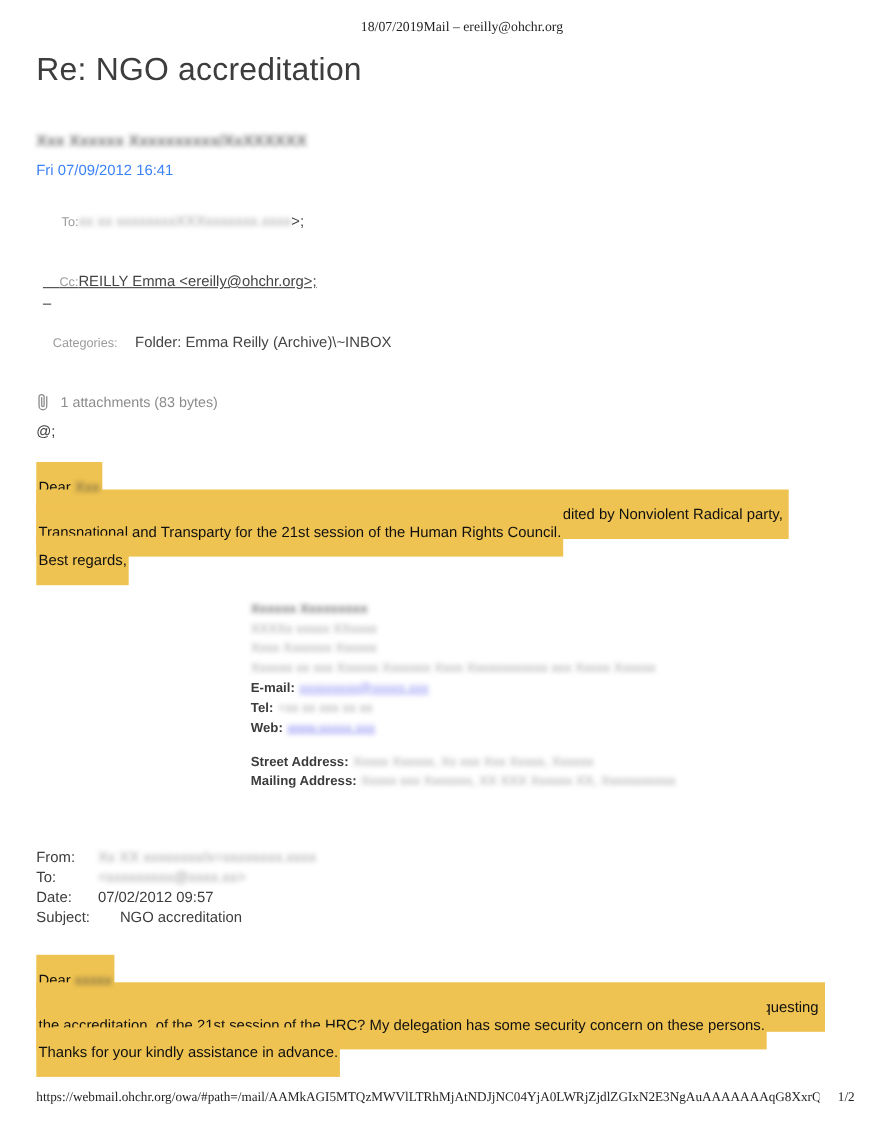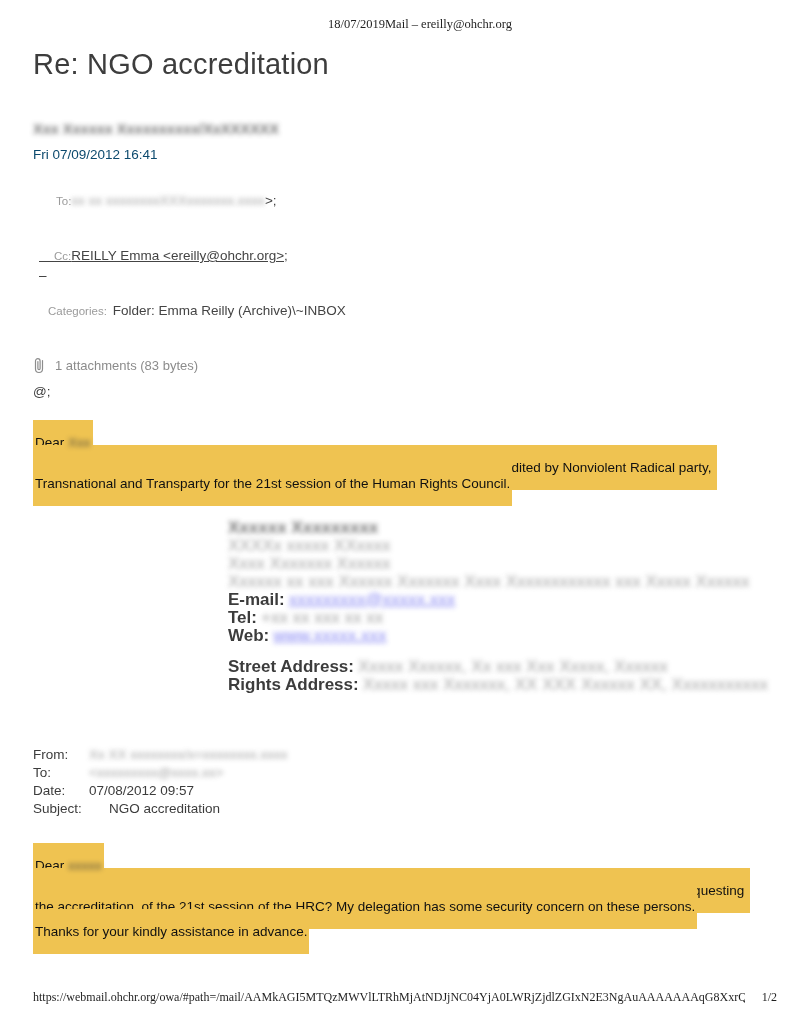"Fri 07/09/2012 16:41" .sent-date { color: #0c4a6e -> #3b82f6 }
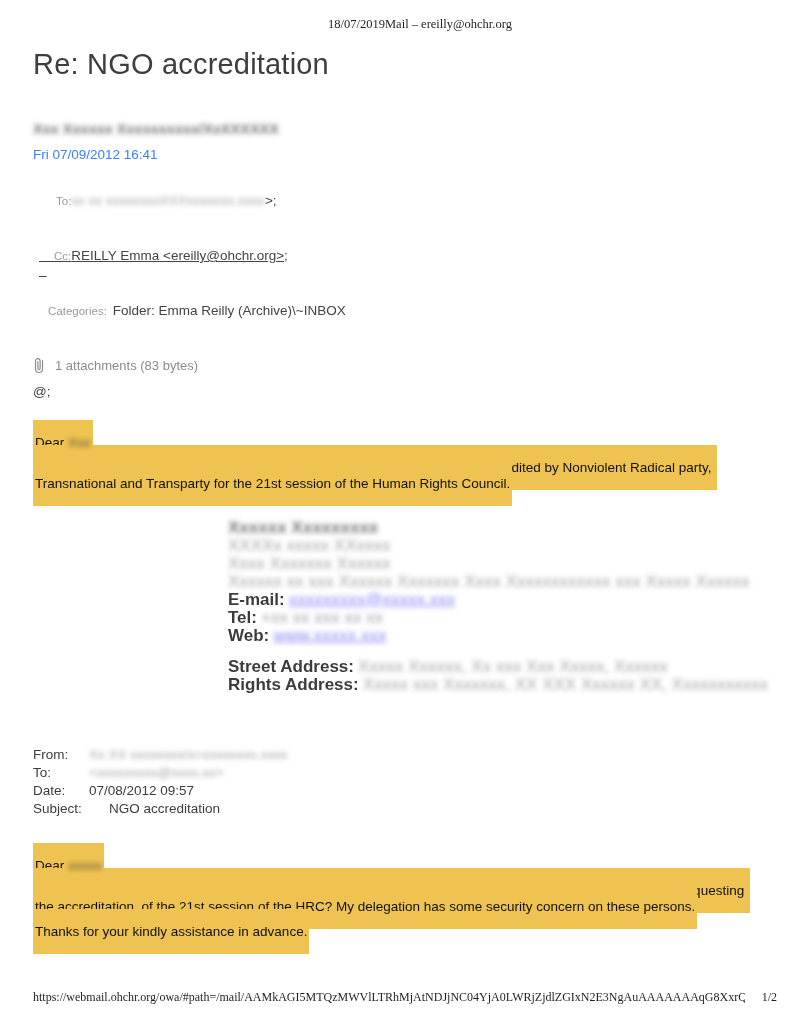"Categories:" .meta-label.pad { padding-right: 6px -> 16px }
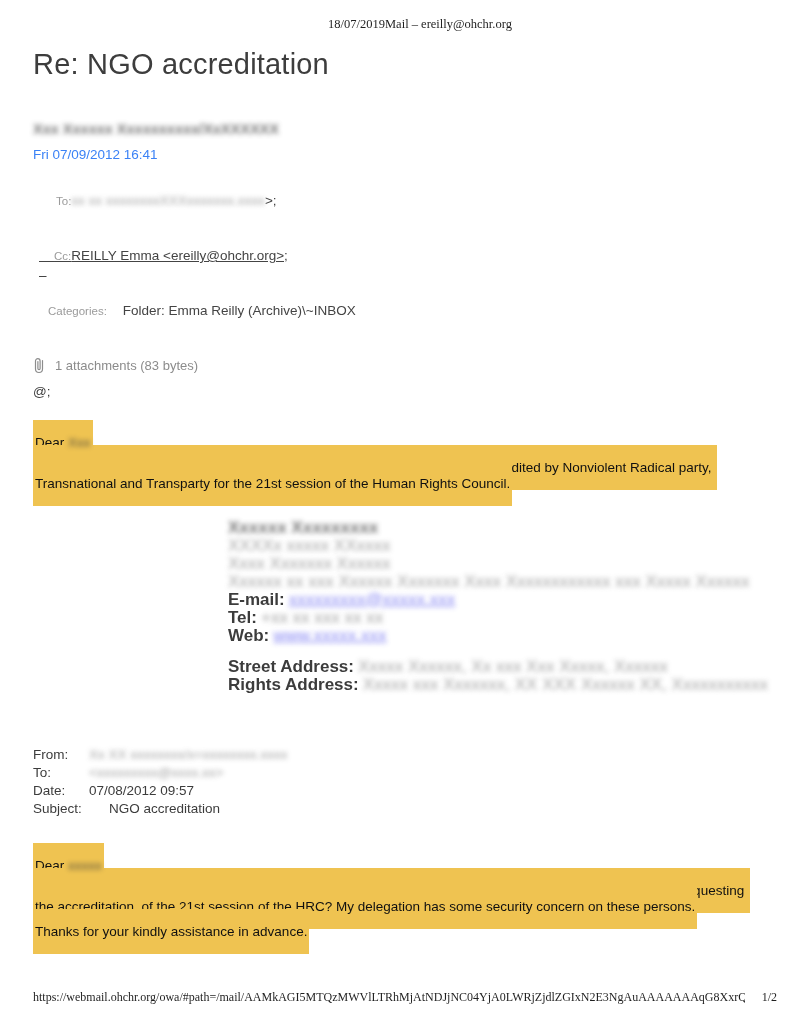"Best regards," p { html: none -> <p><span>Best regards,</span></p> }
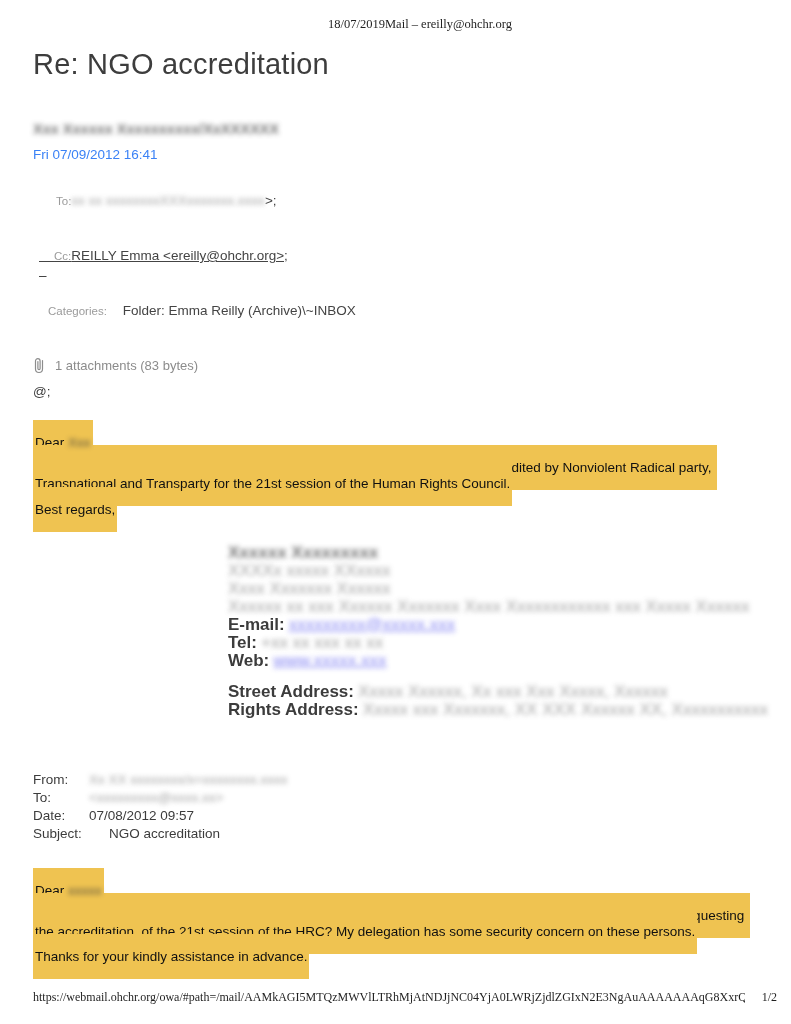"E-mail:" .signature { font-size: 17px -> 12px }
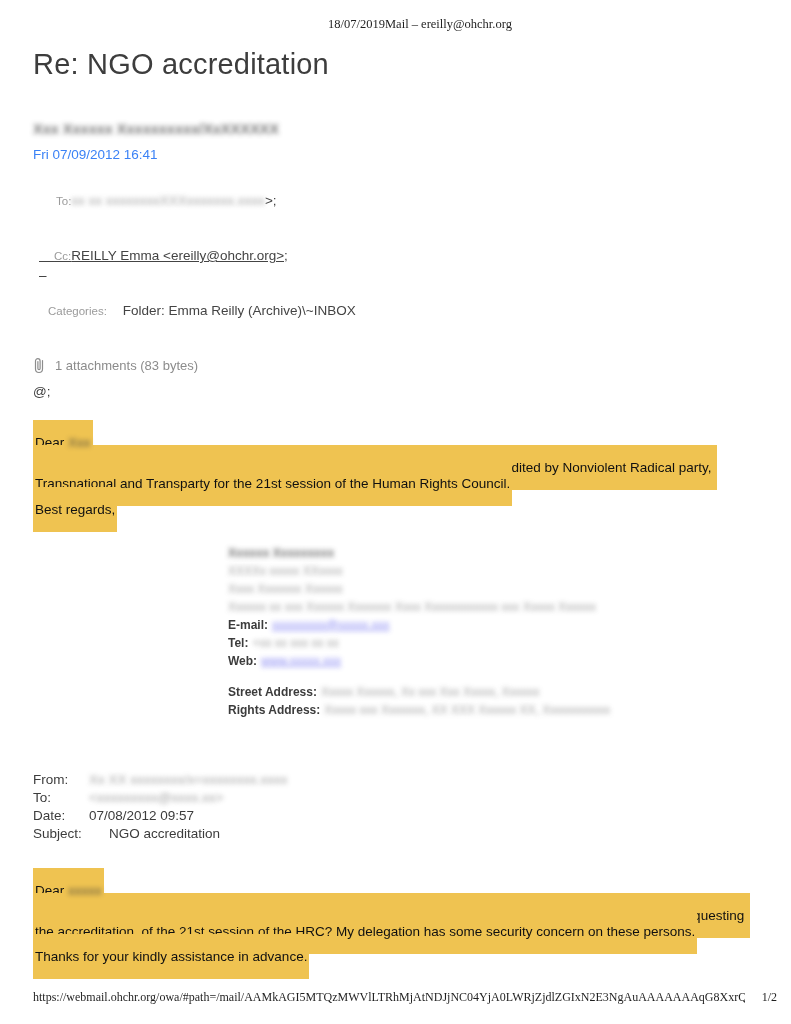"Rights Address:" span.sig-label { text: Rights -> Mailing }
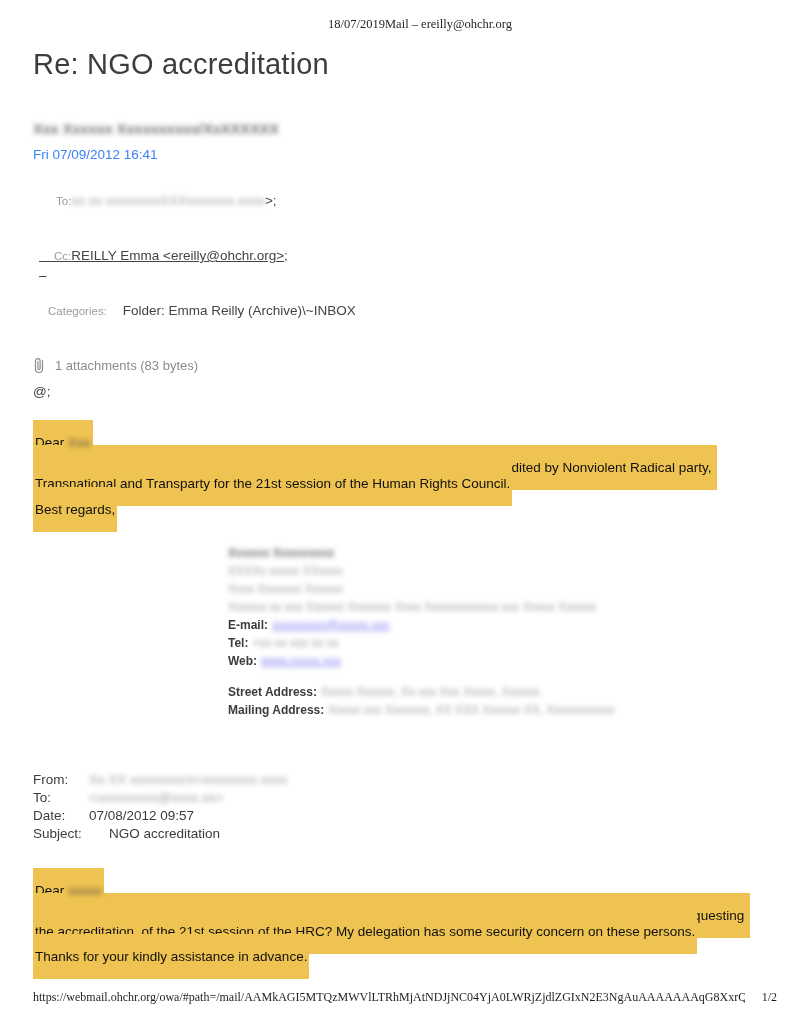"07/08/2012 09:57" span { text: 07/08/2012 -> 07/02/2012 }
